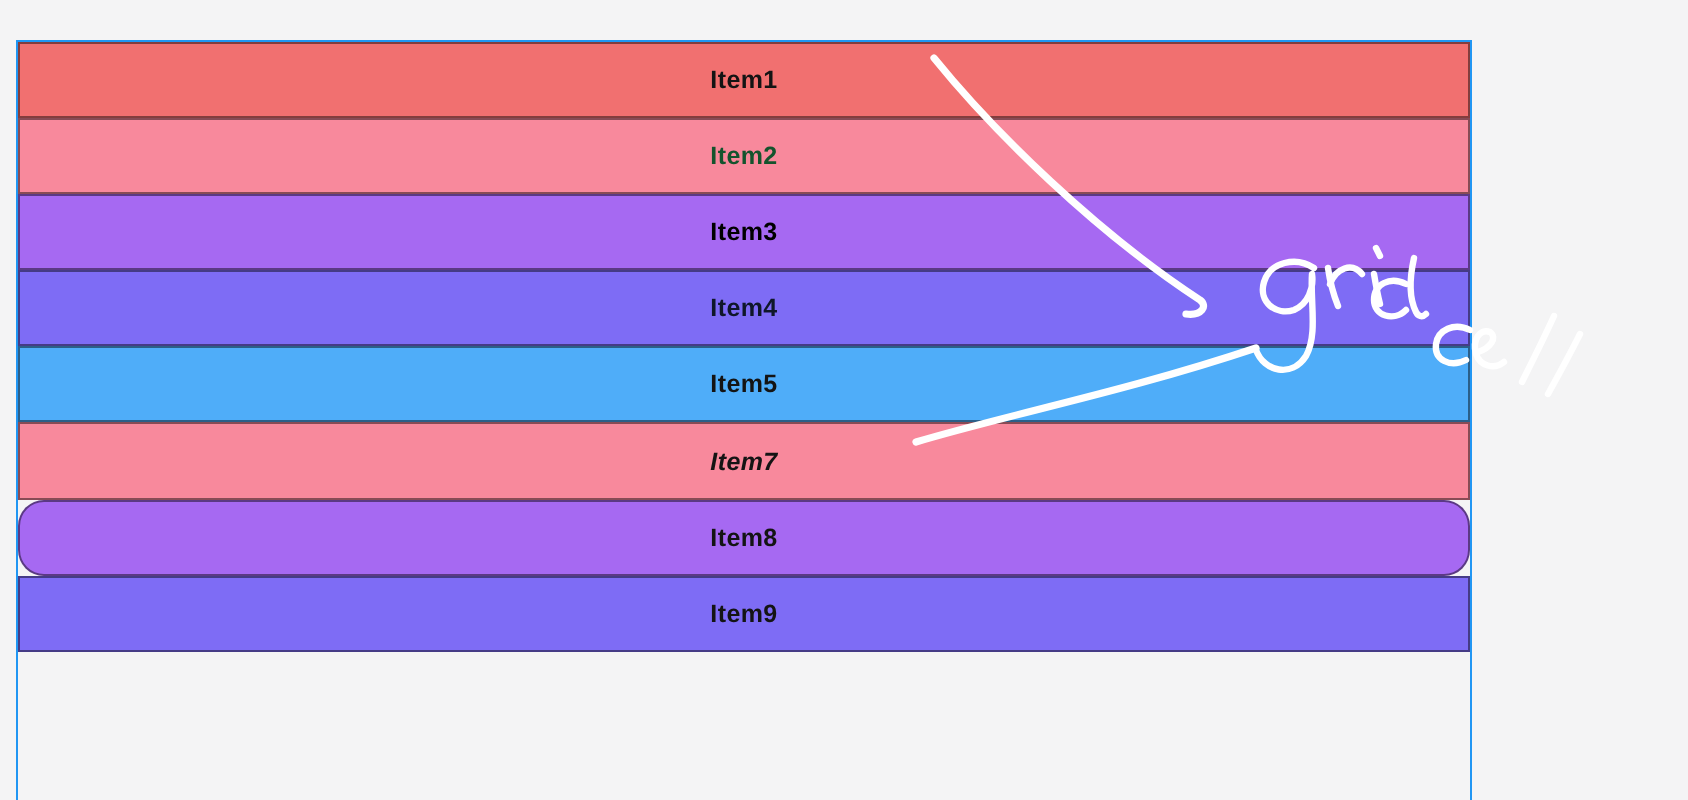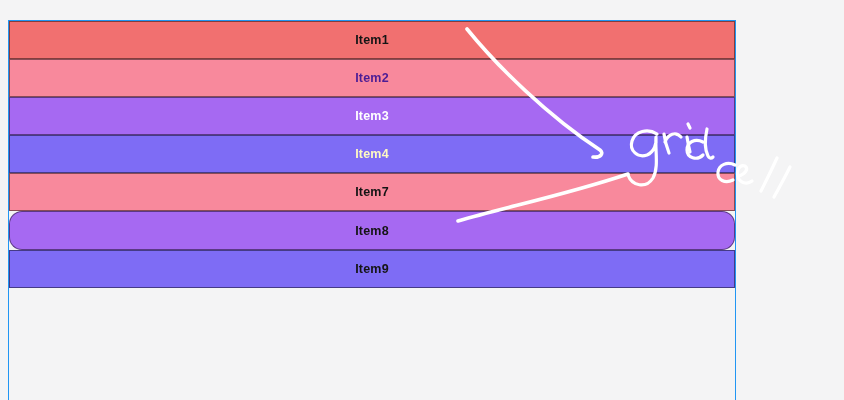"Item2" span { color: #4c1d95 -> #14532d }
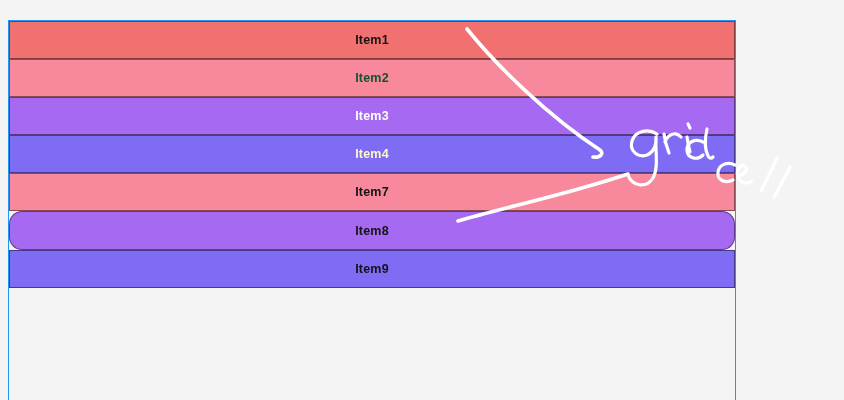"Item3" span { color: #ffffff -> #000000 }
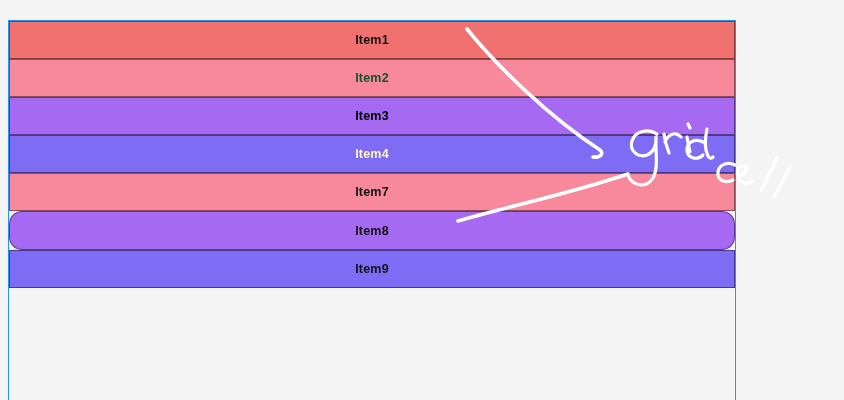"Item4" span { color: #fef9c3 -> #0f172a }
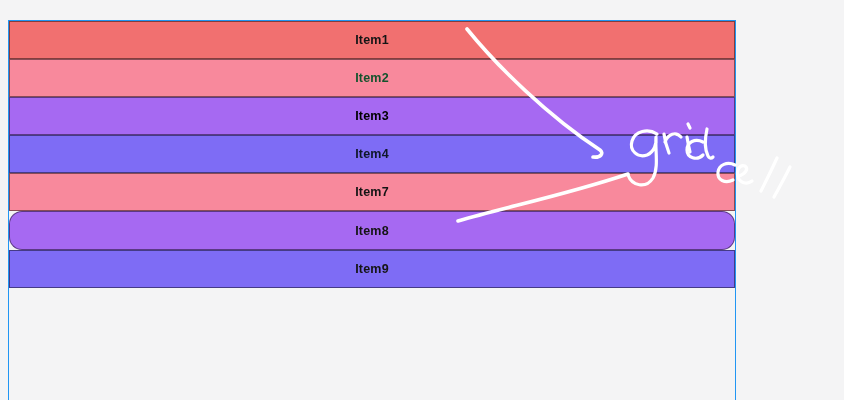"Item5" div.grid-cell { html: none -> <div> <span>Item5</span> </div> }
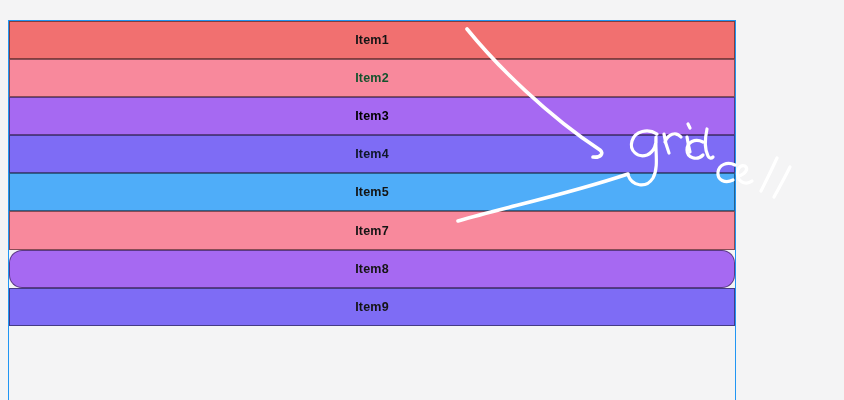"Item7" div.grid-cell { font-style: none -> italic }
